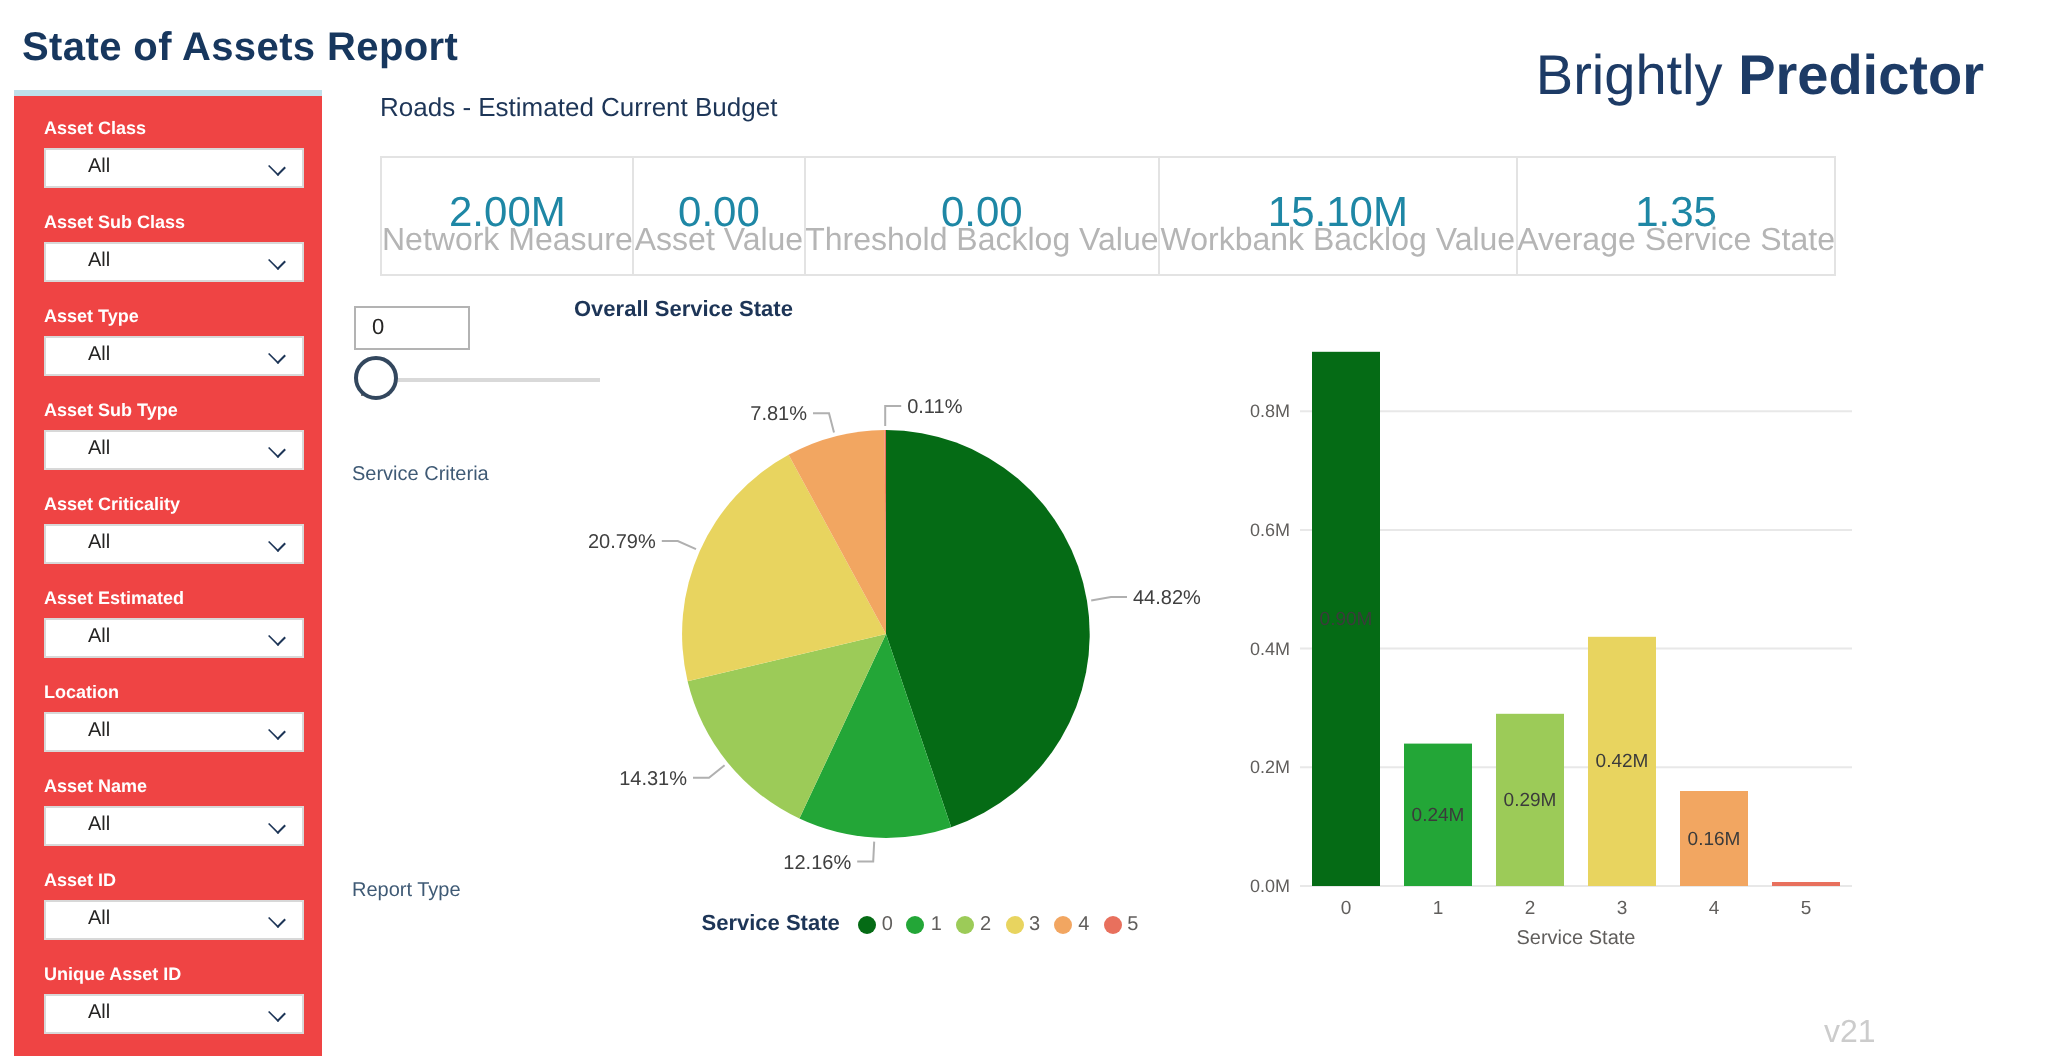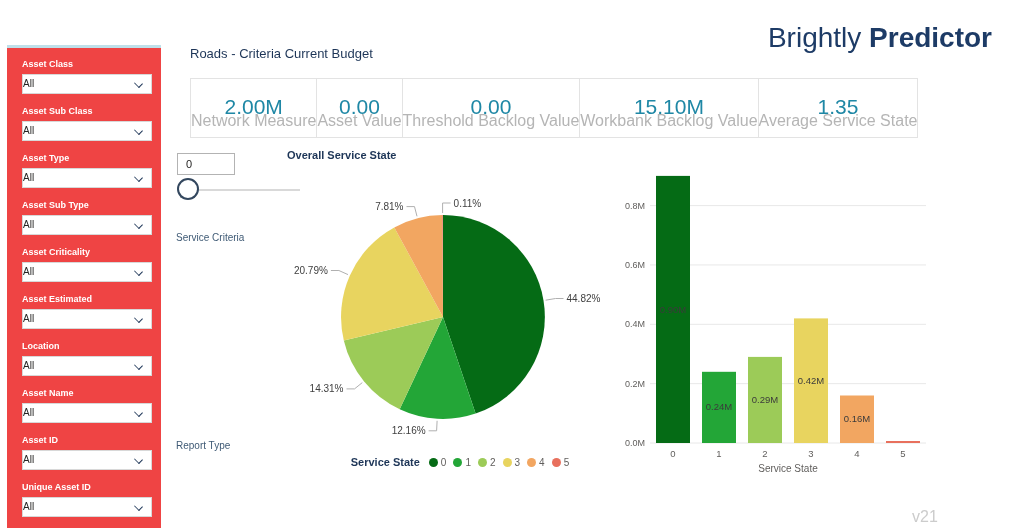"State of Assets Report" div.page-title { html: none -> <div>State of Assets Report</div> }
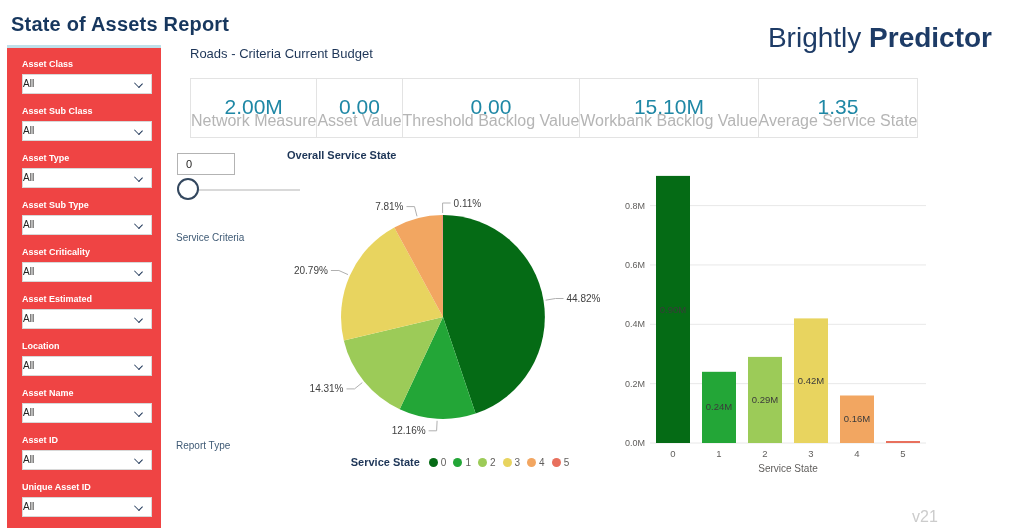"Roads - Criteria Current Budget" div.subtitle { text: Criteria -> Estimated }
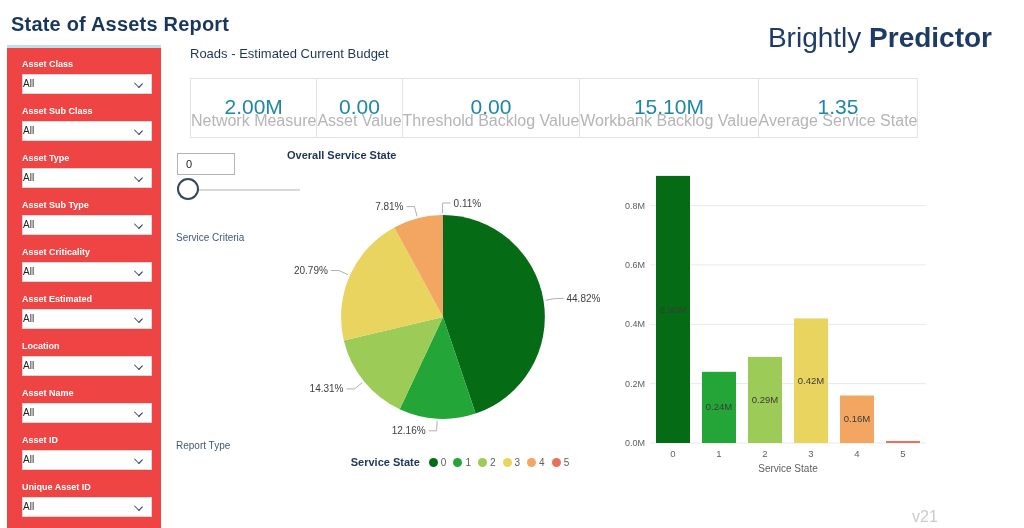"All" .dropdown { padding-left: 0 -> 21px }
